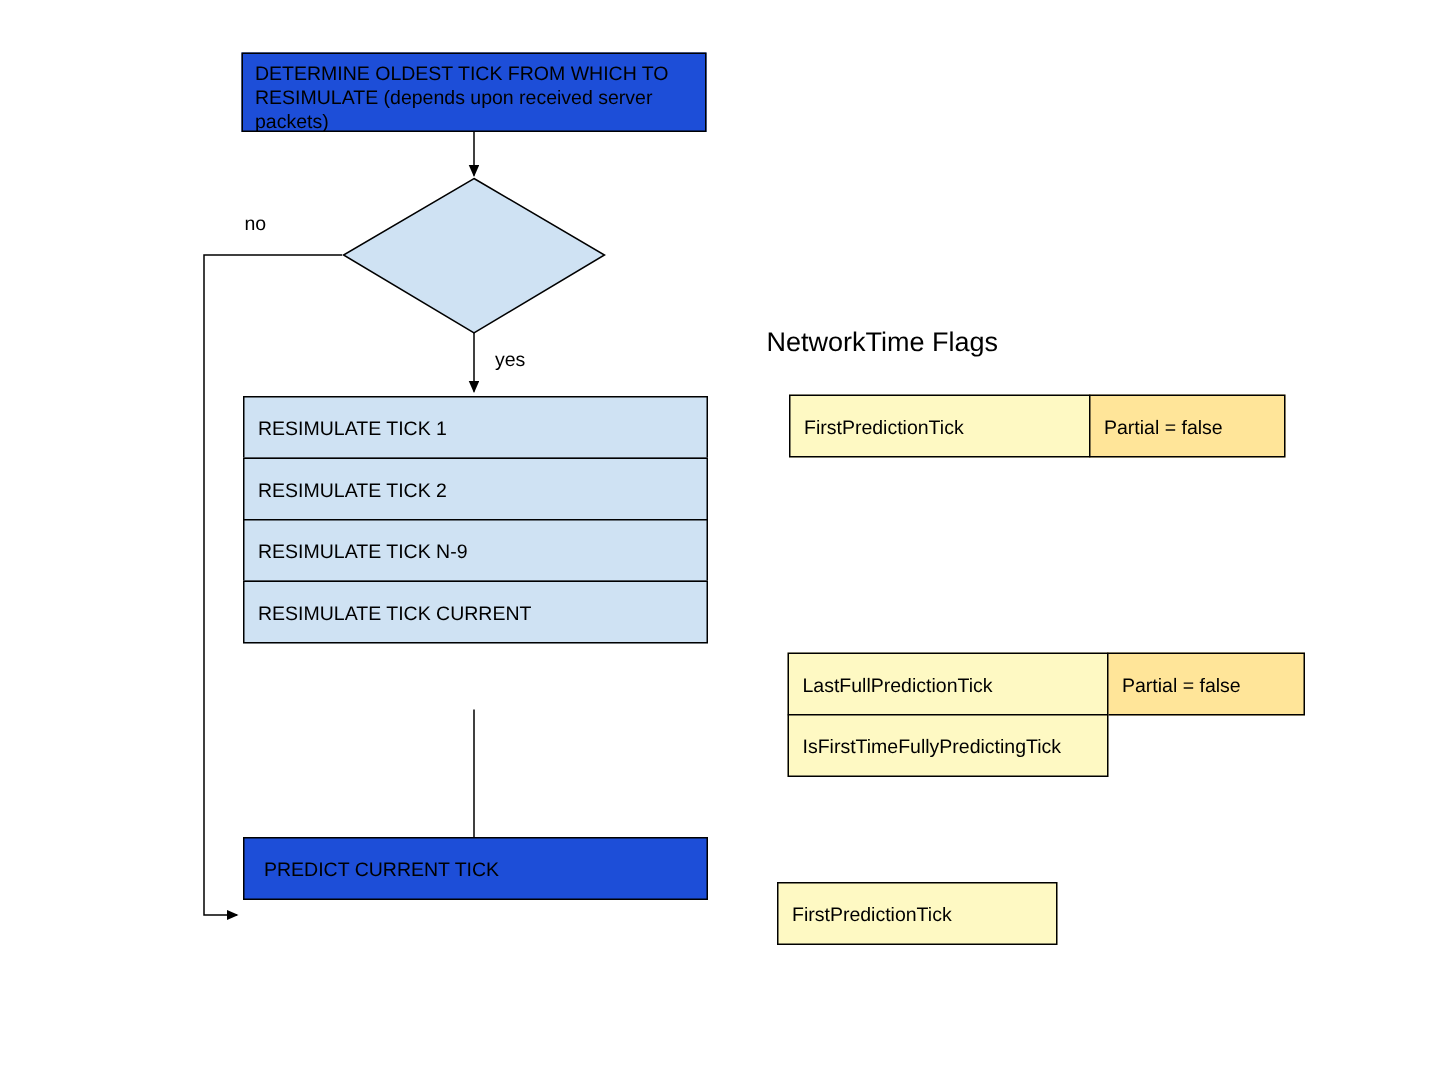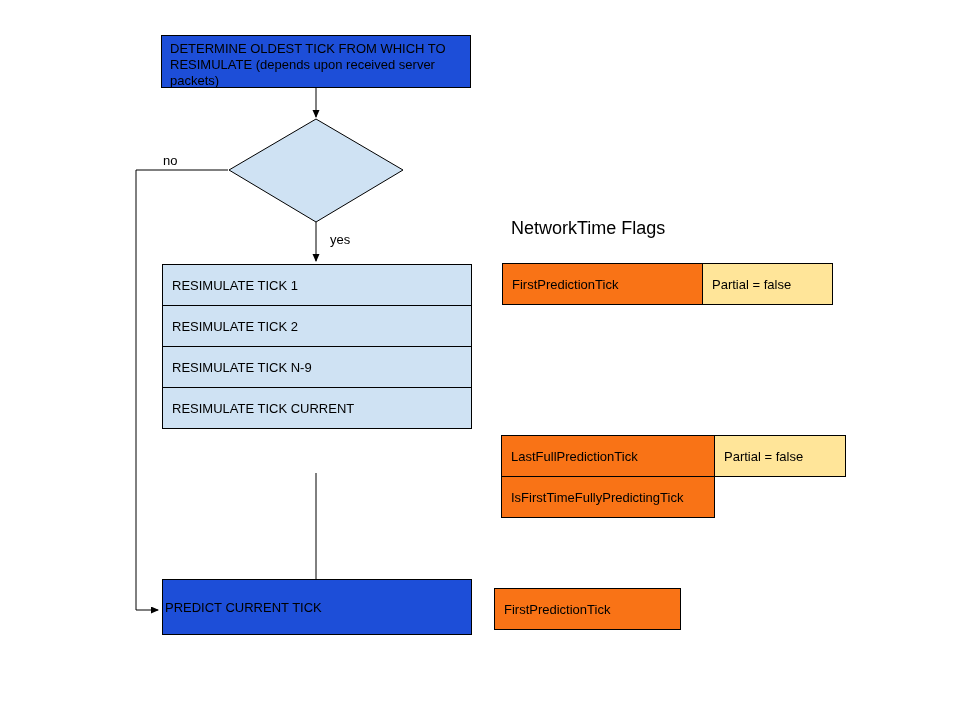"no" .label-no { margin-top: 12px -> none }
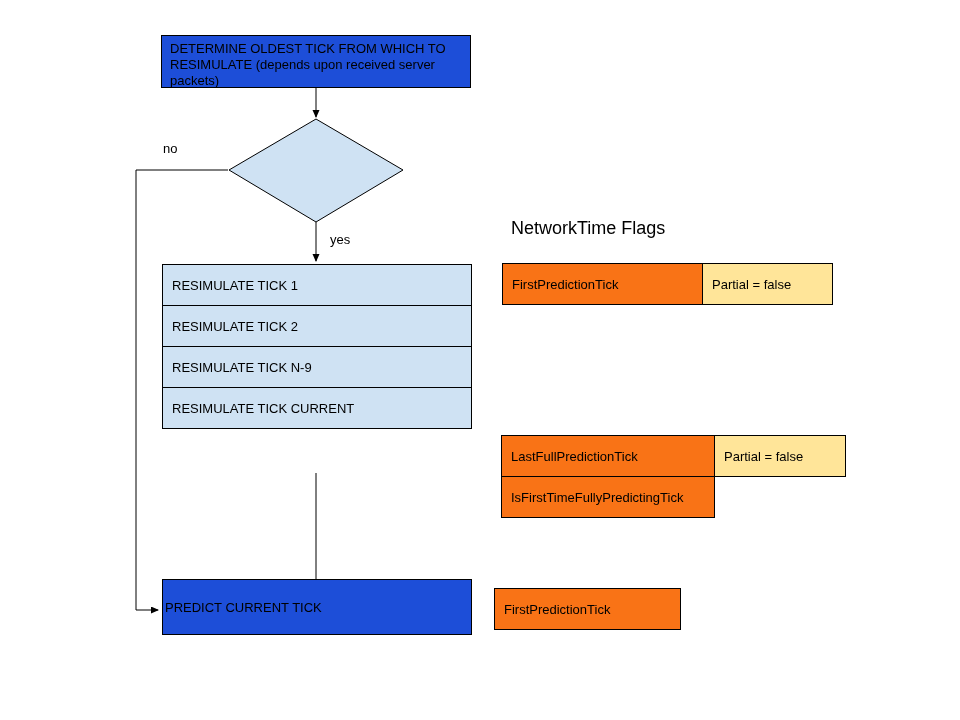"FirstPredictionTick" .flag-cell { background: #f97316 -> #fef9c3; margin-left: none -> 24px }
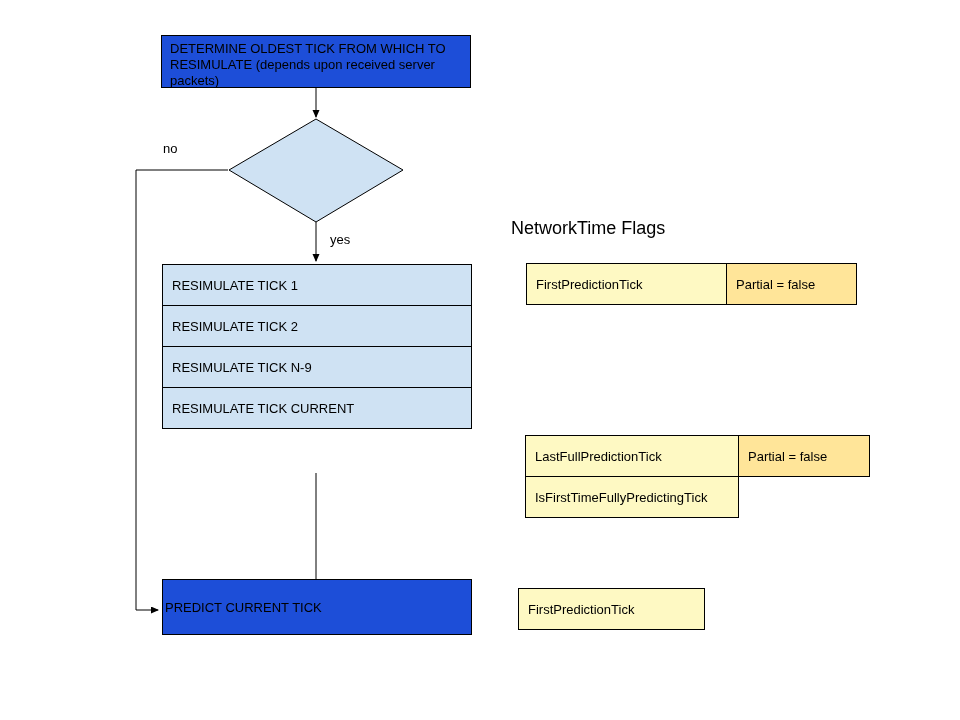"PREDICT CURRENT TICK" .predict-box { height: 56px -> 42px; padding-left: 2px -> 13px; top: 579px -> 558px }
